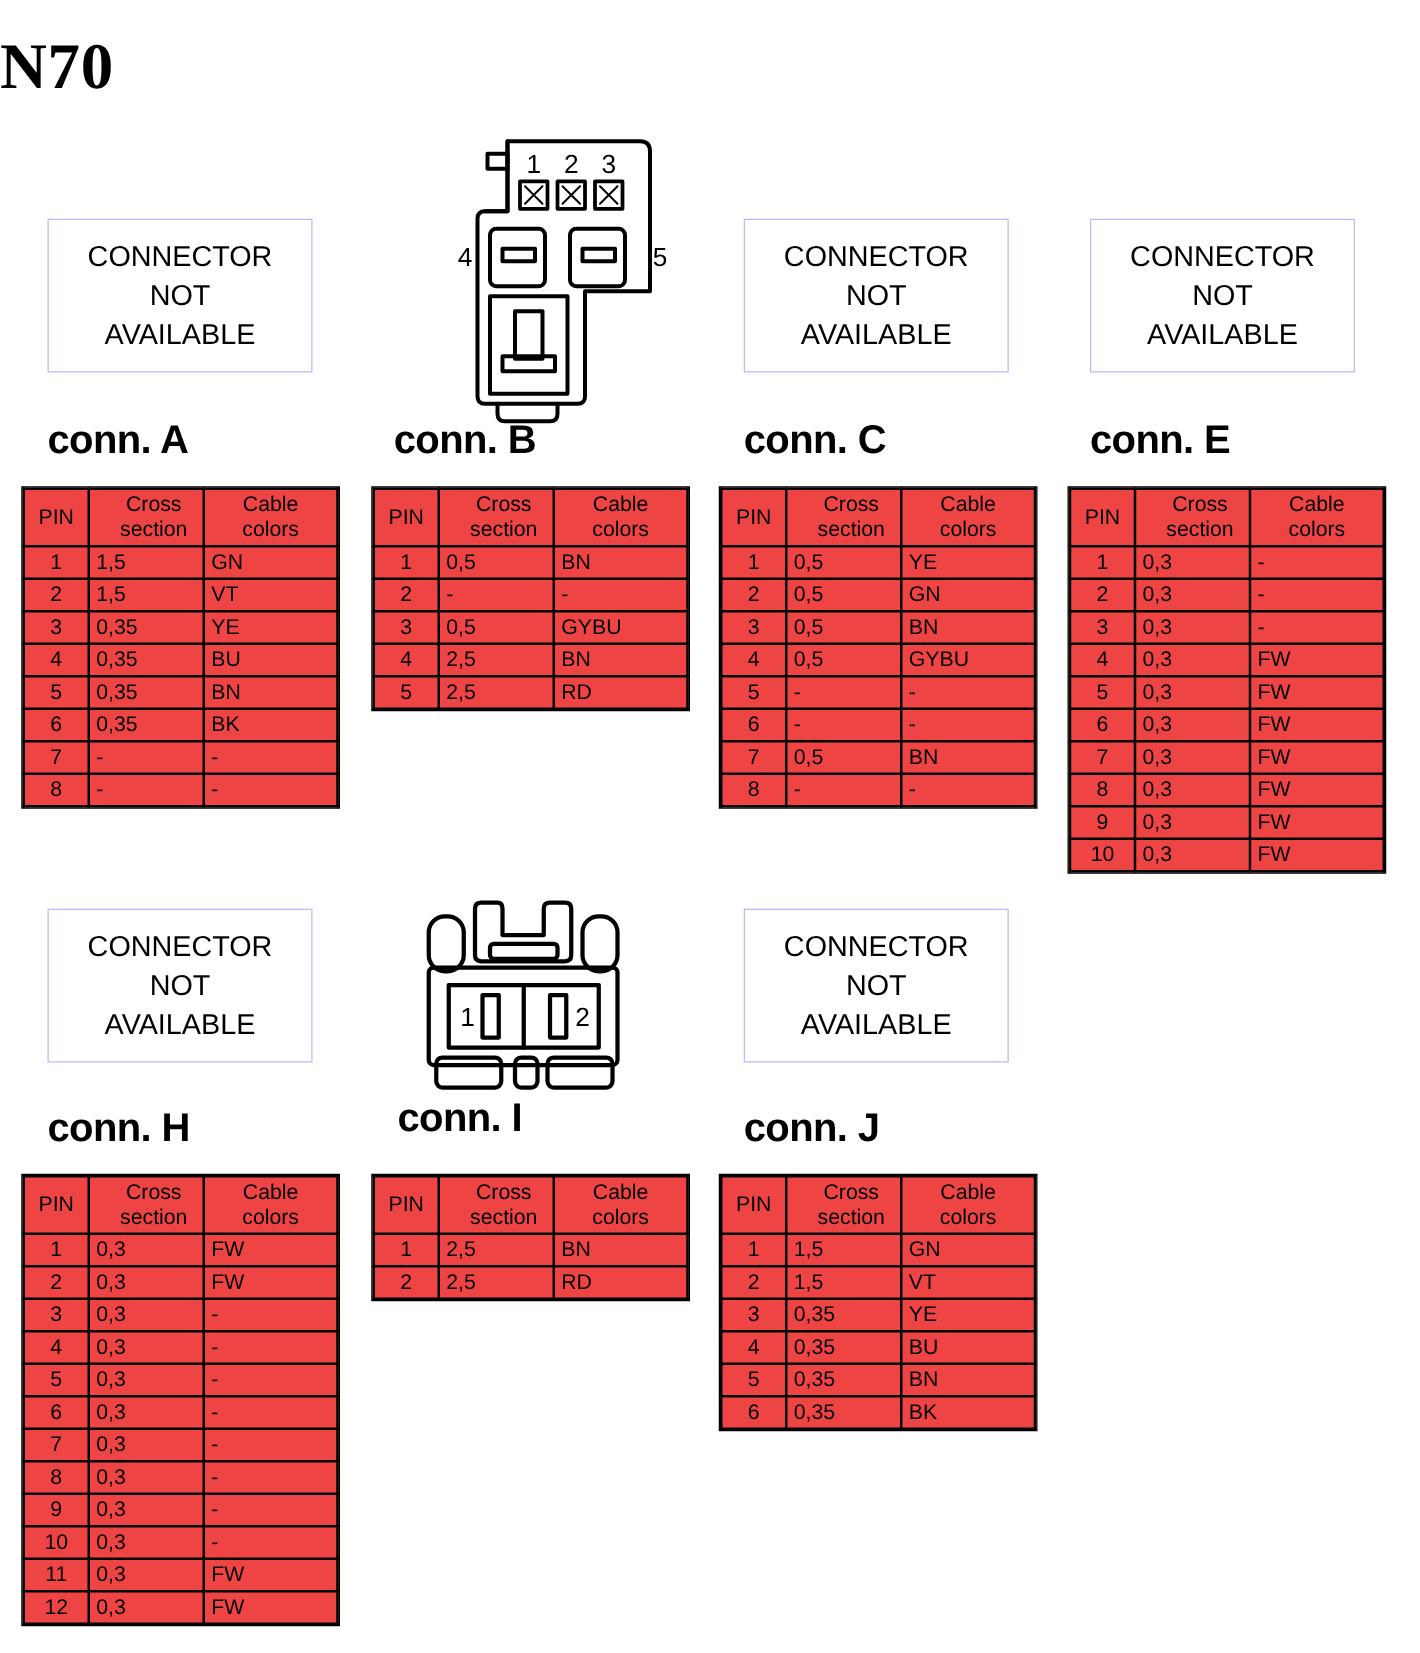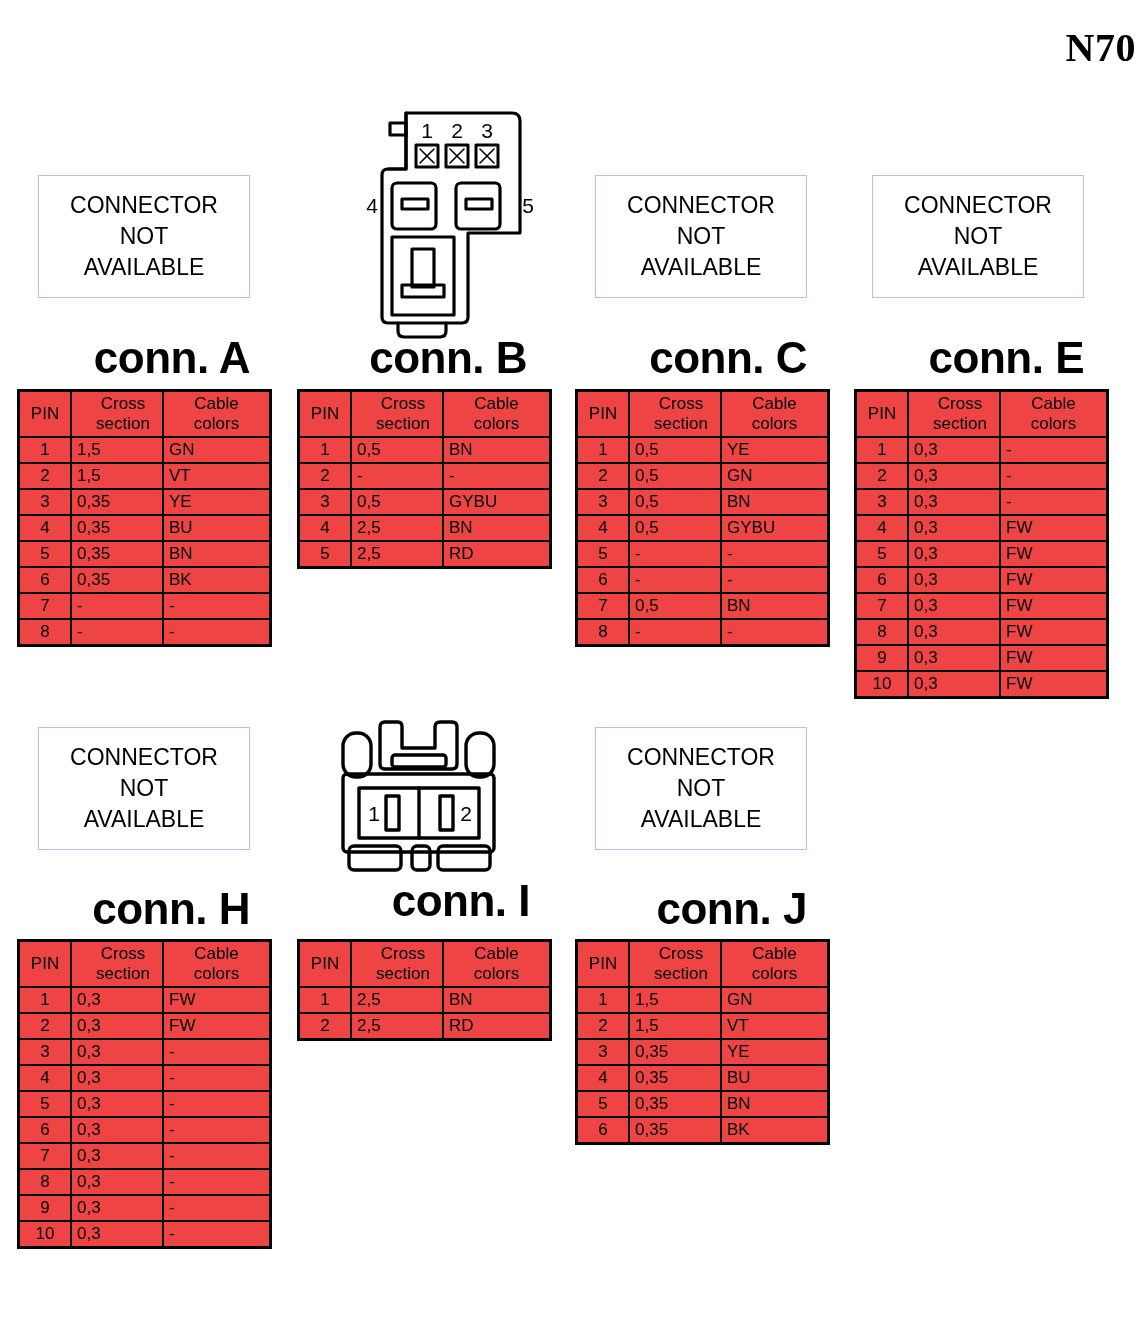"N70" .page-title { font-size: 40px -> 52px; text-align: right -> left }
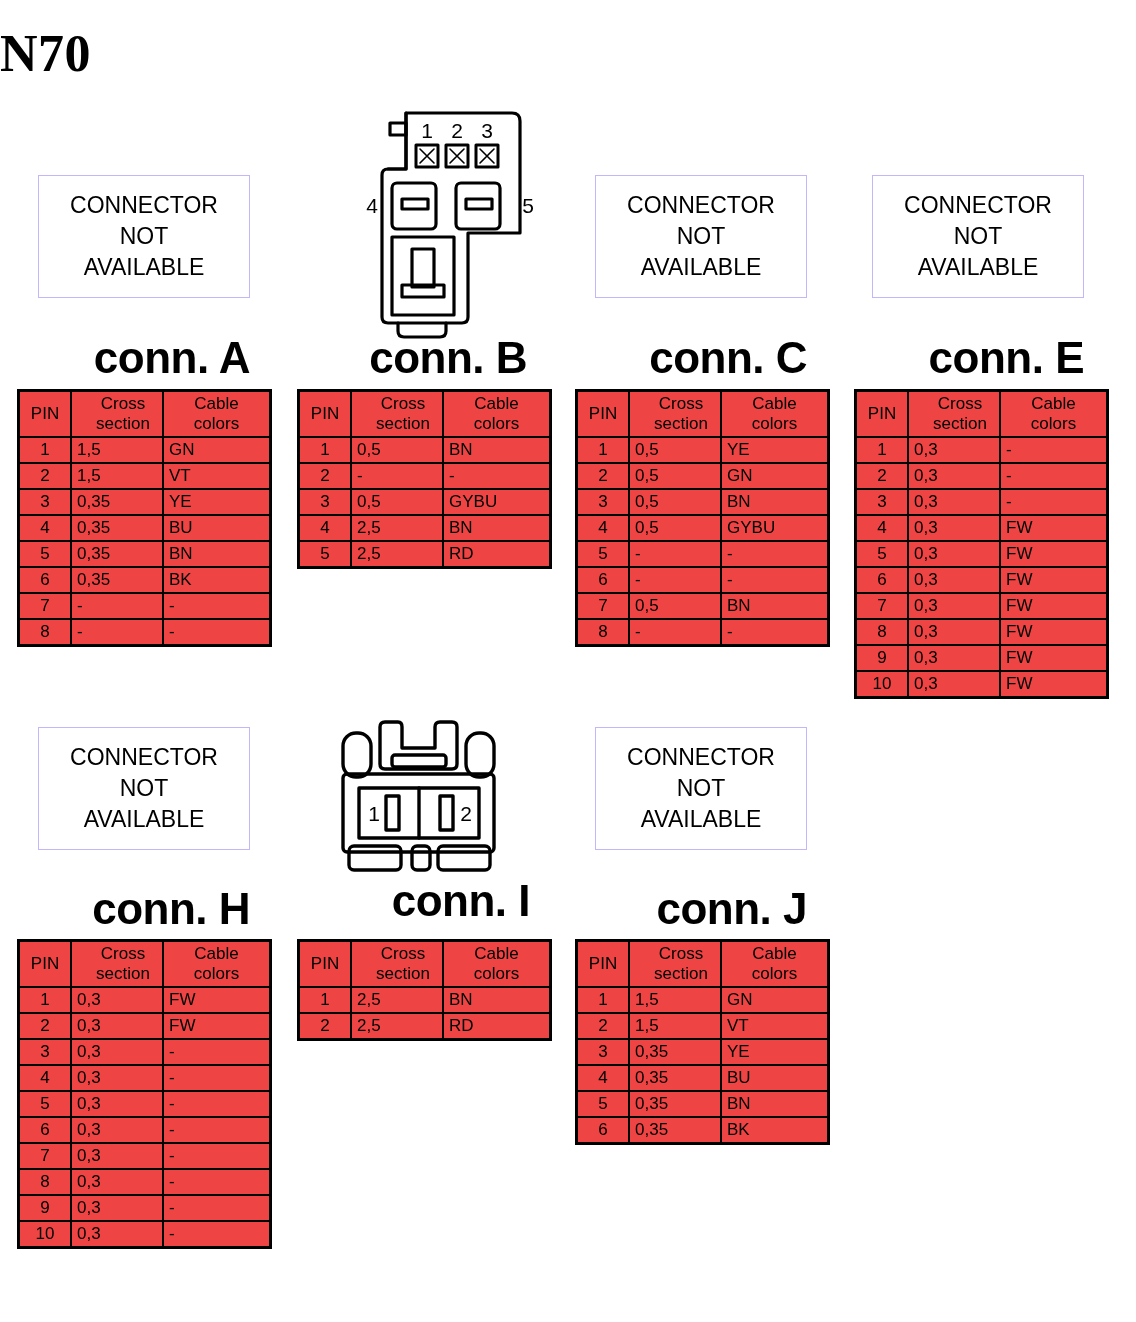"conn. A" .conn-caption { font-size: 44px -> 32px; text-align: right -> left }
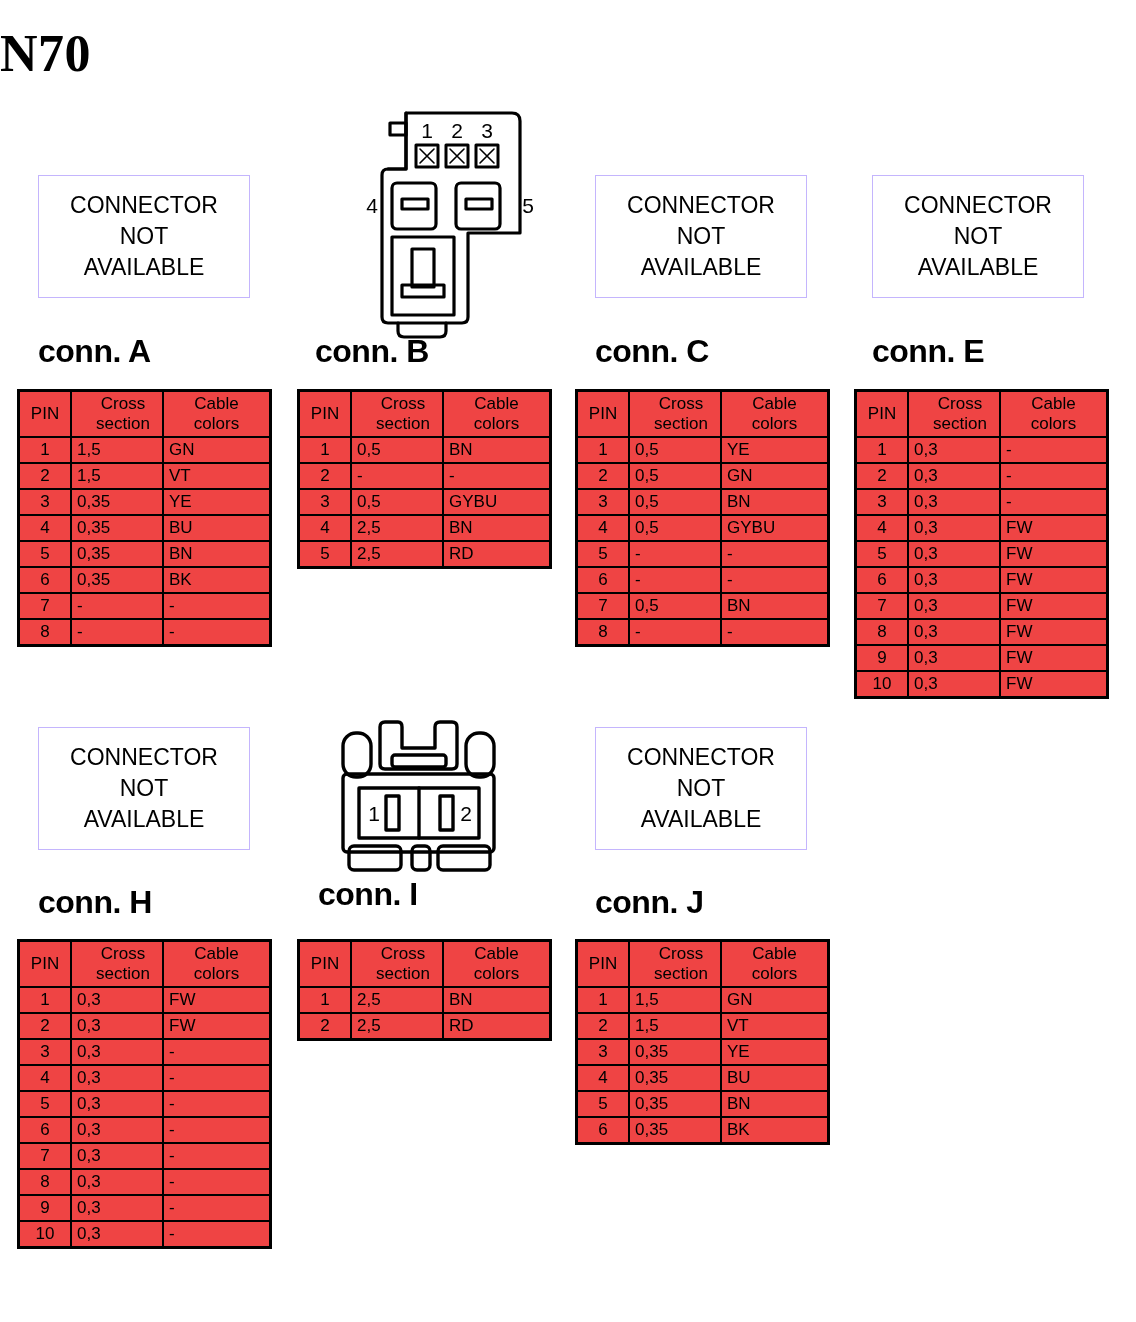"11" tr { html: none -> <tr> <td>11</td> <td>0,3</td> <td>FW</td> </tr> }
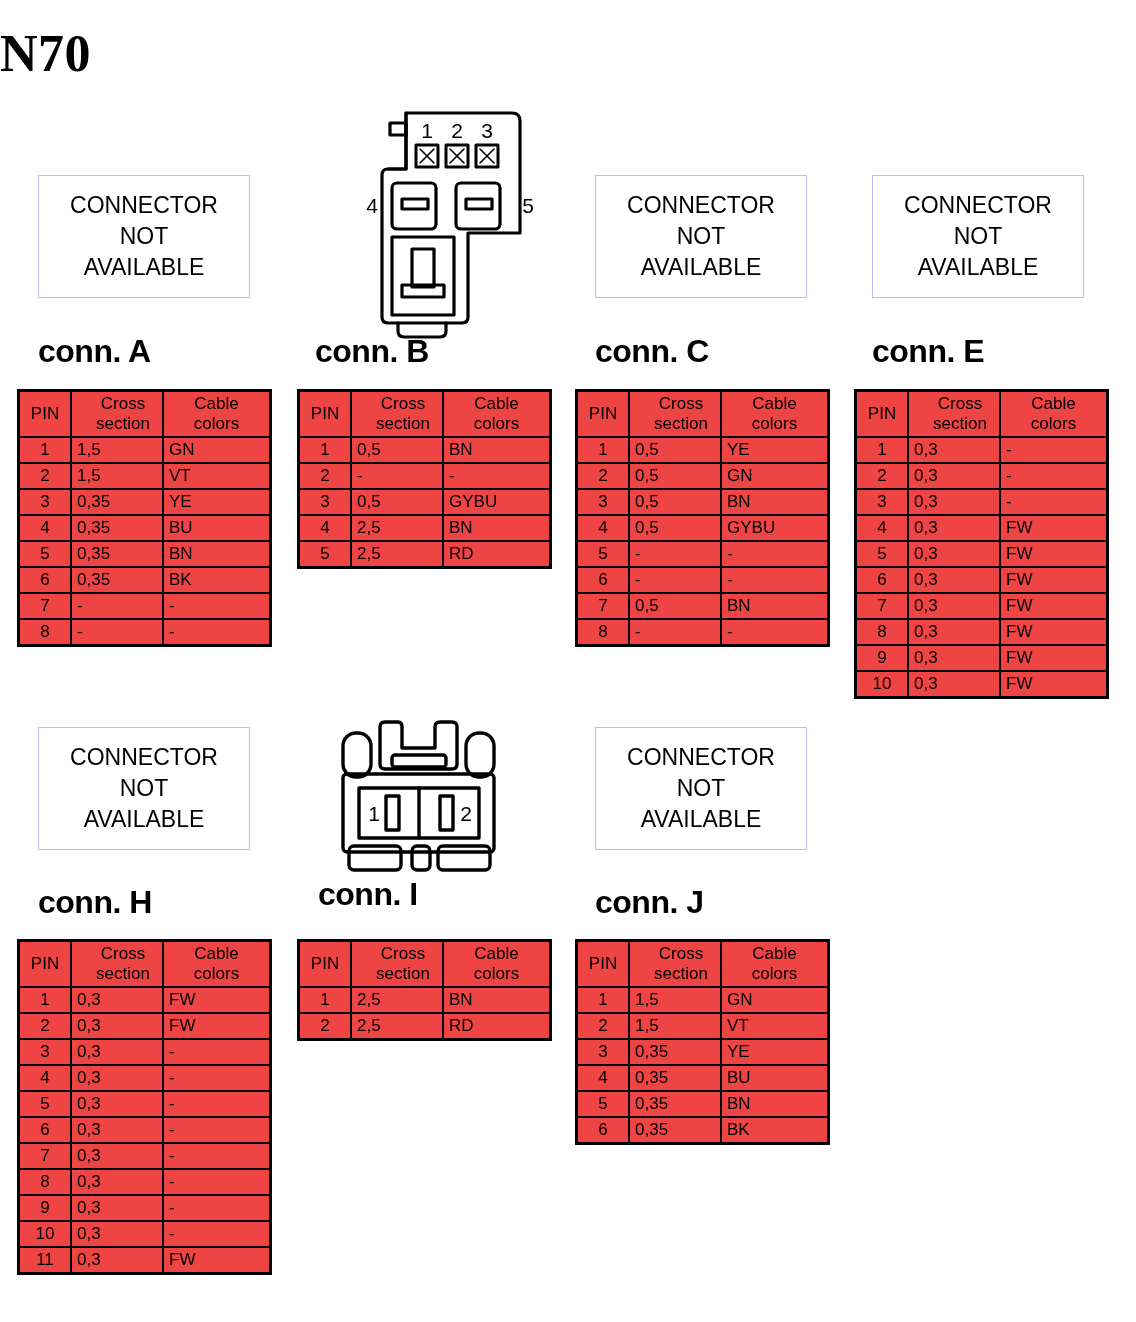"12" tr { html: none -> <tr> <td>12</td> <td>0,3</td> <td>FW</td> </tr> }
